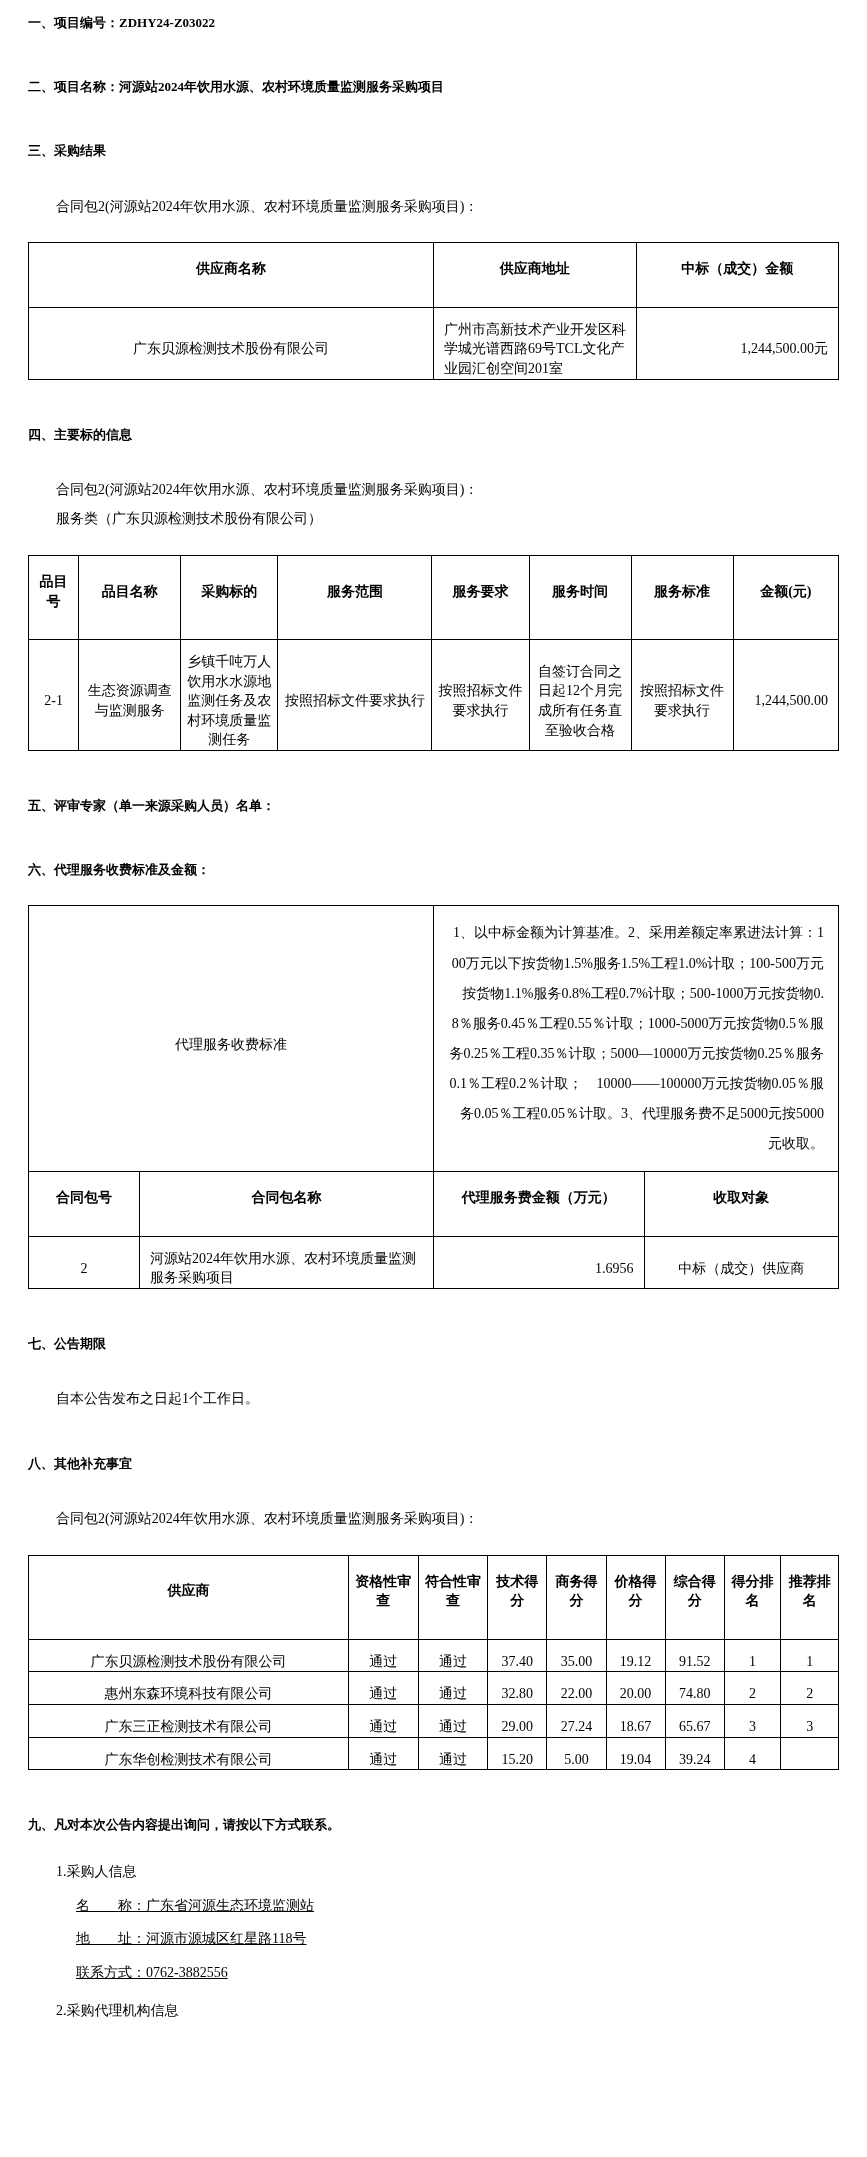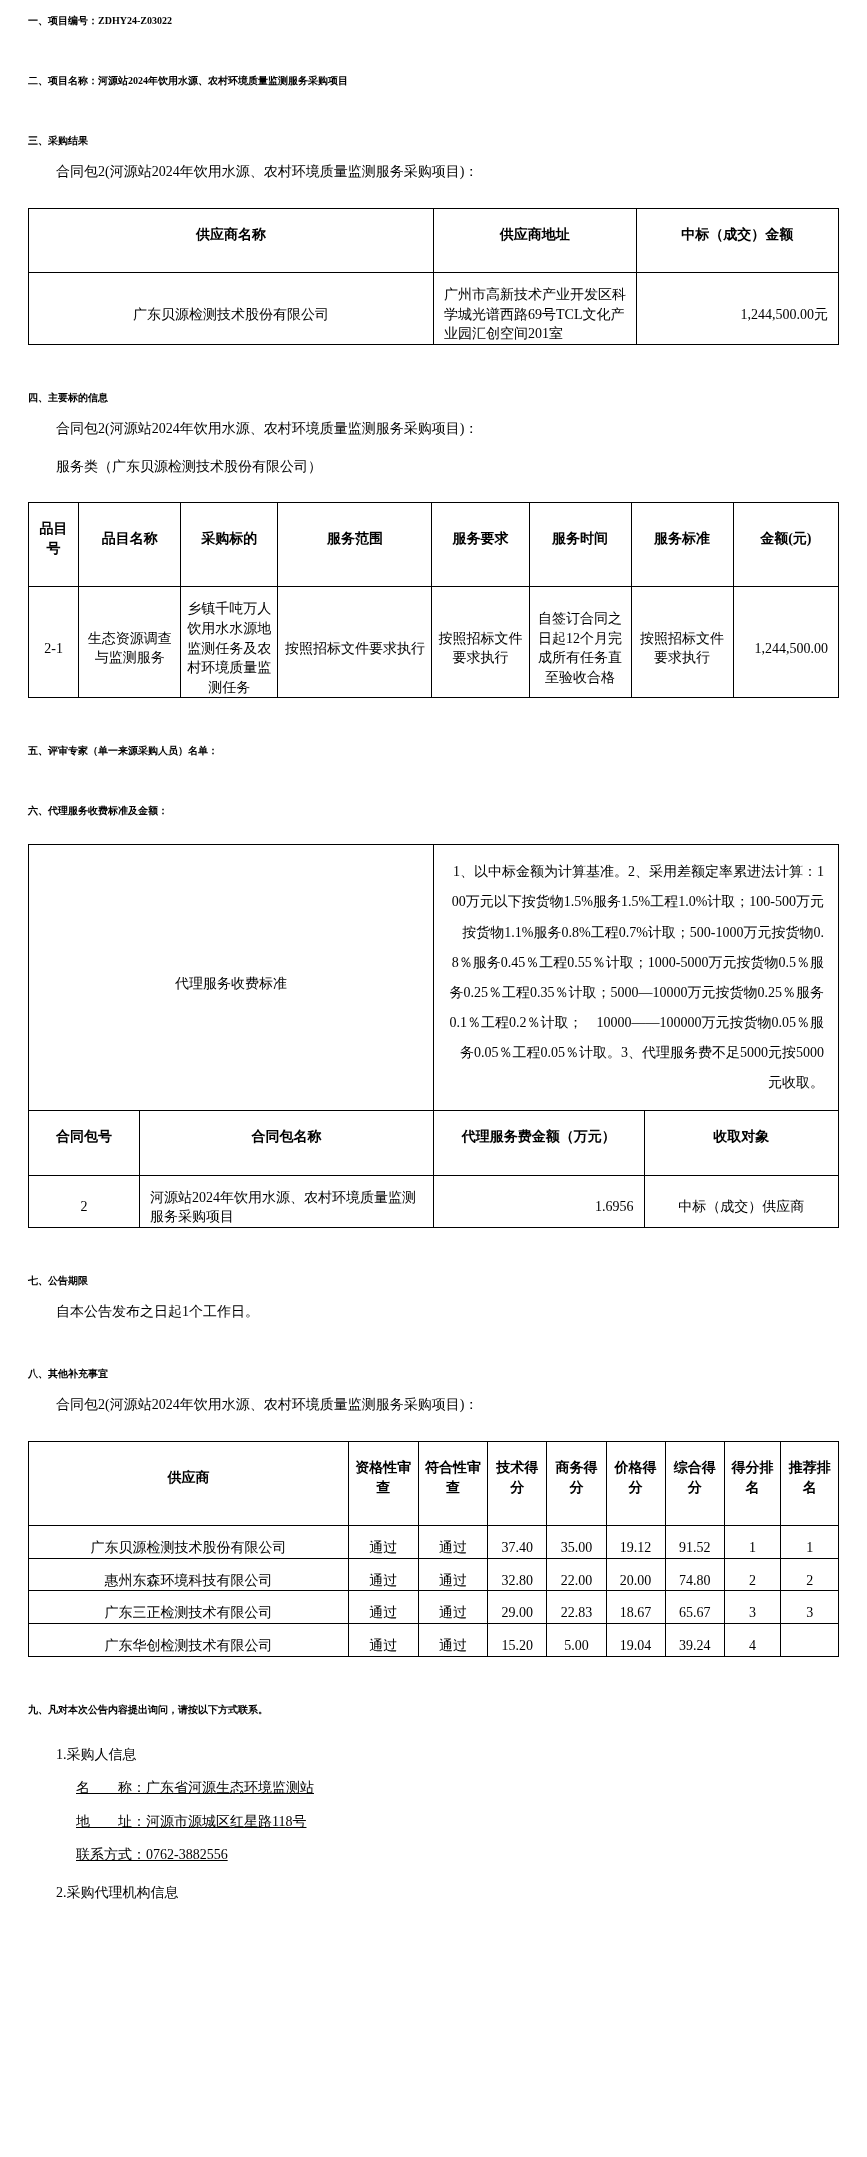"一、项目编号：ZDHY24-Z03022" .heading { font-size: 10px -> 13px }
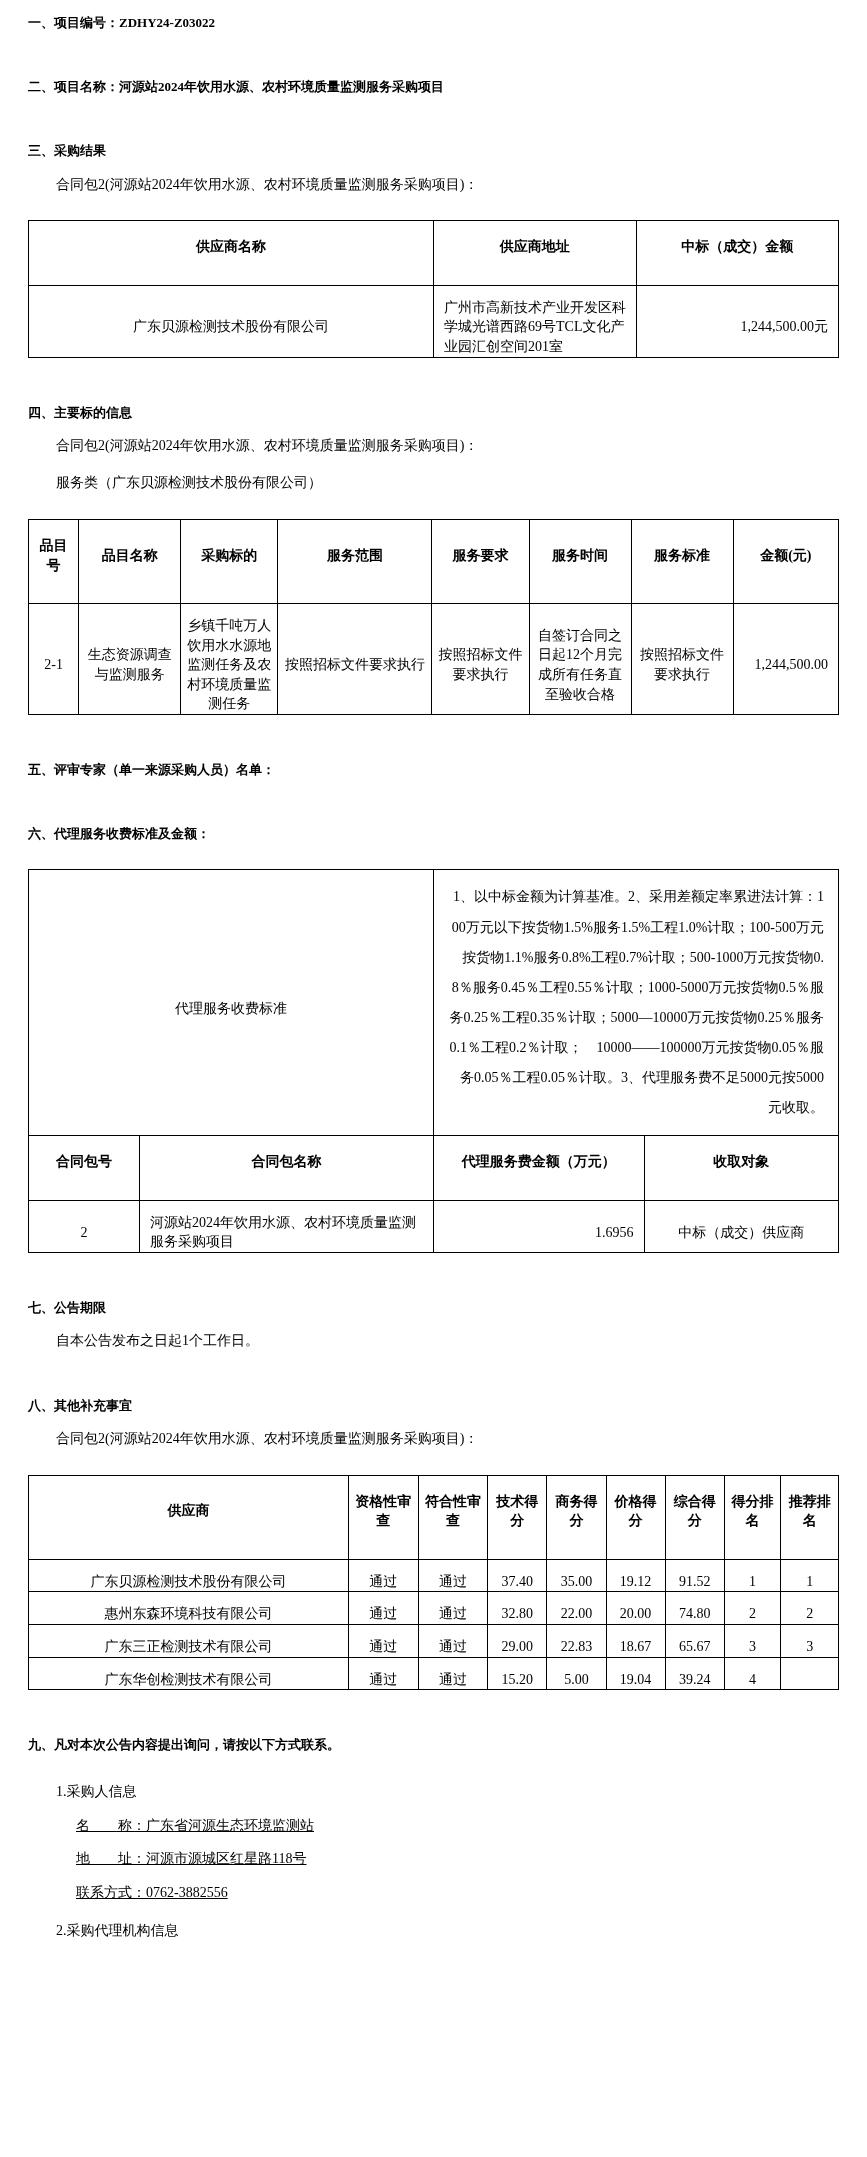"合同包2(河源站2024年饮用水源、农村环境质量监测服务采购项目)：" .sub-line { margin-top: 14px -> 36px }
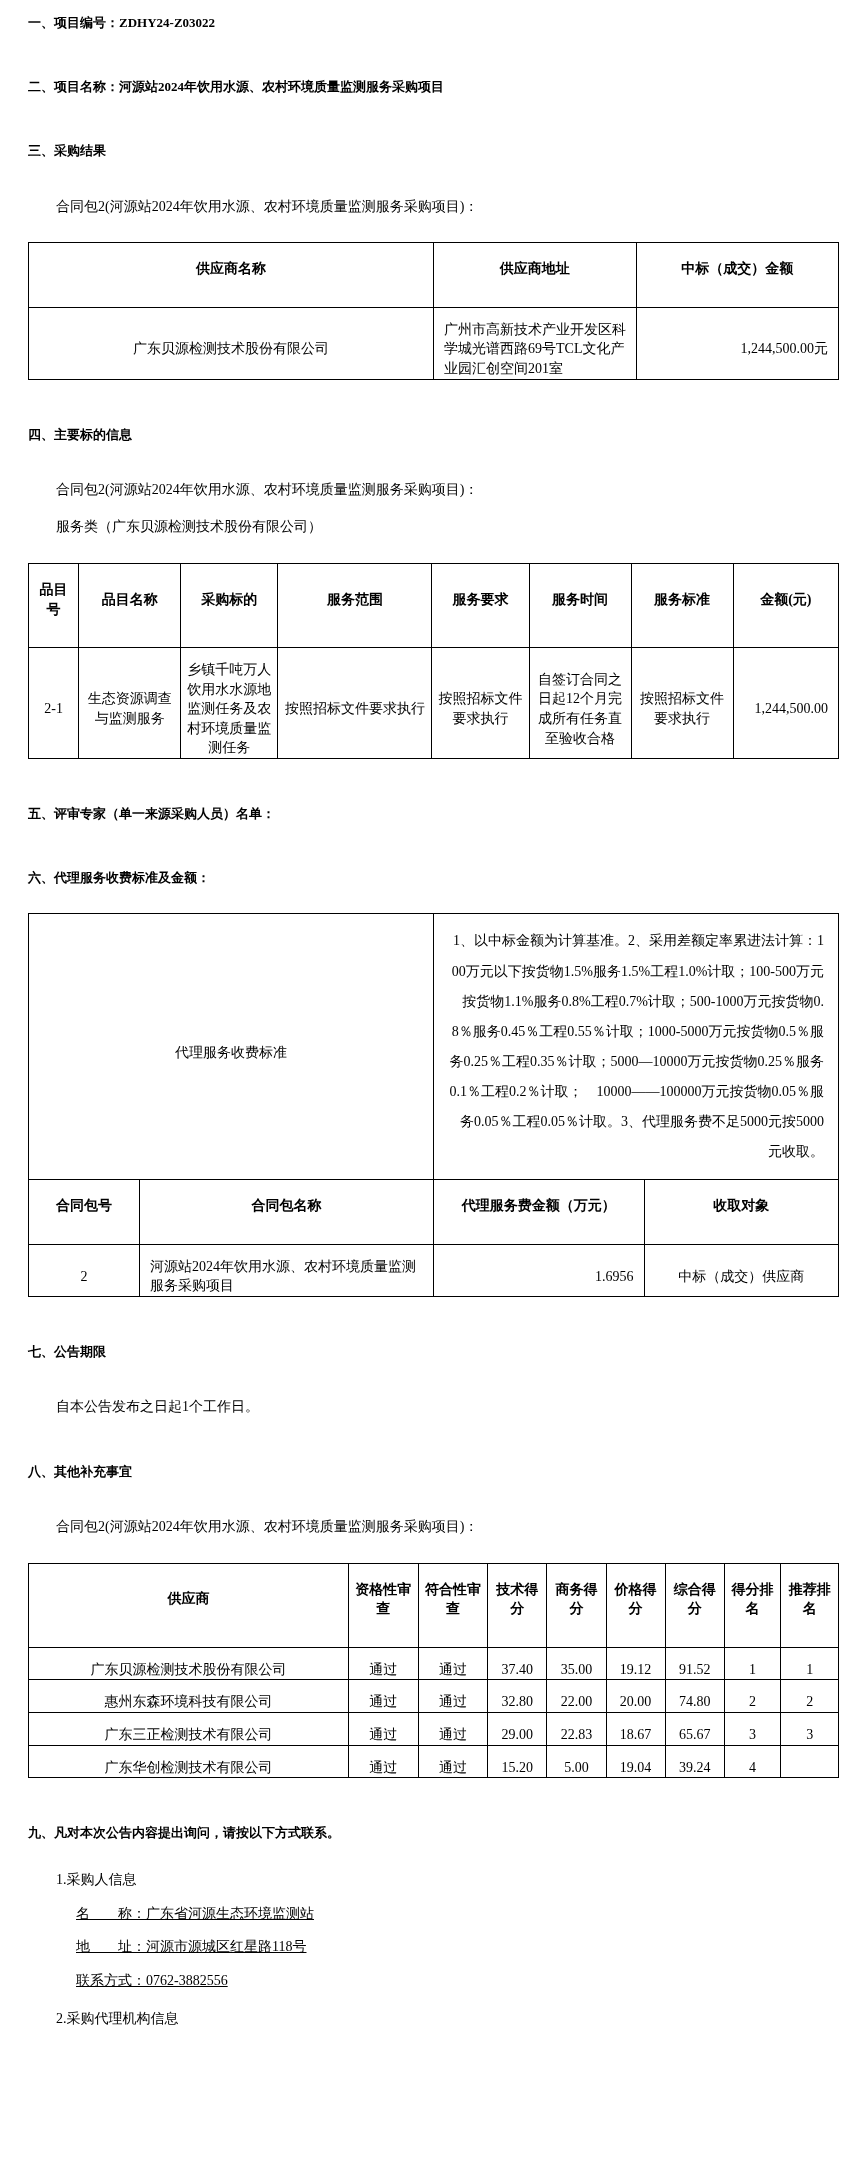"服务类（广东贝源检测技术股份有限公司）" div.sub-line { margin-top: 18px -> 10px }
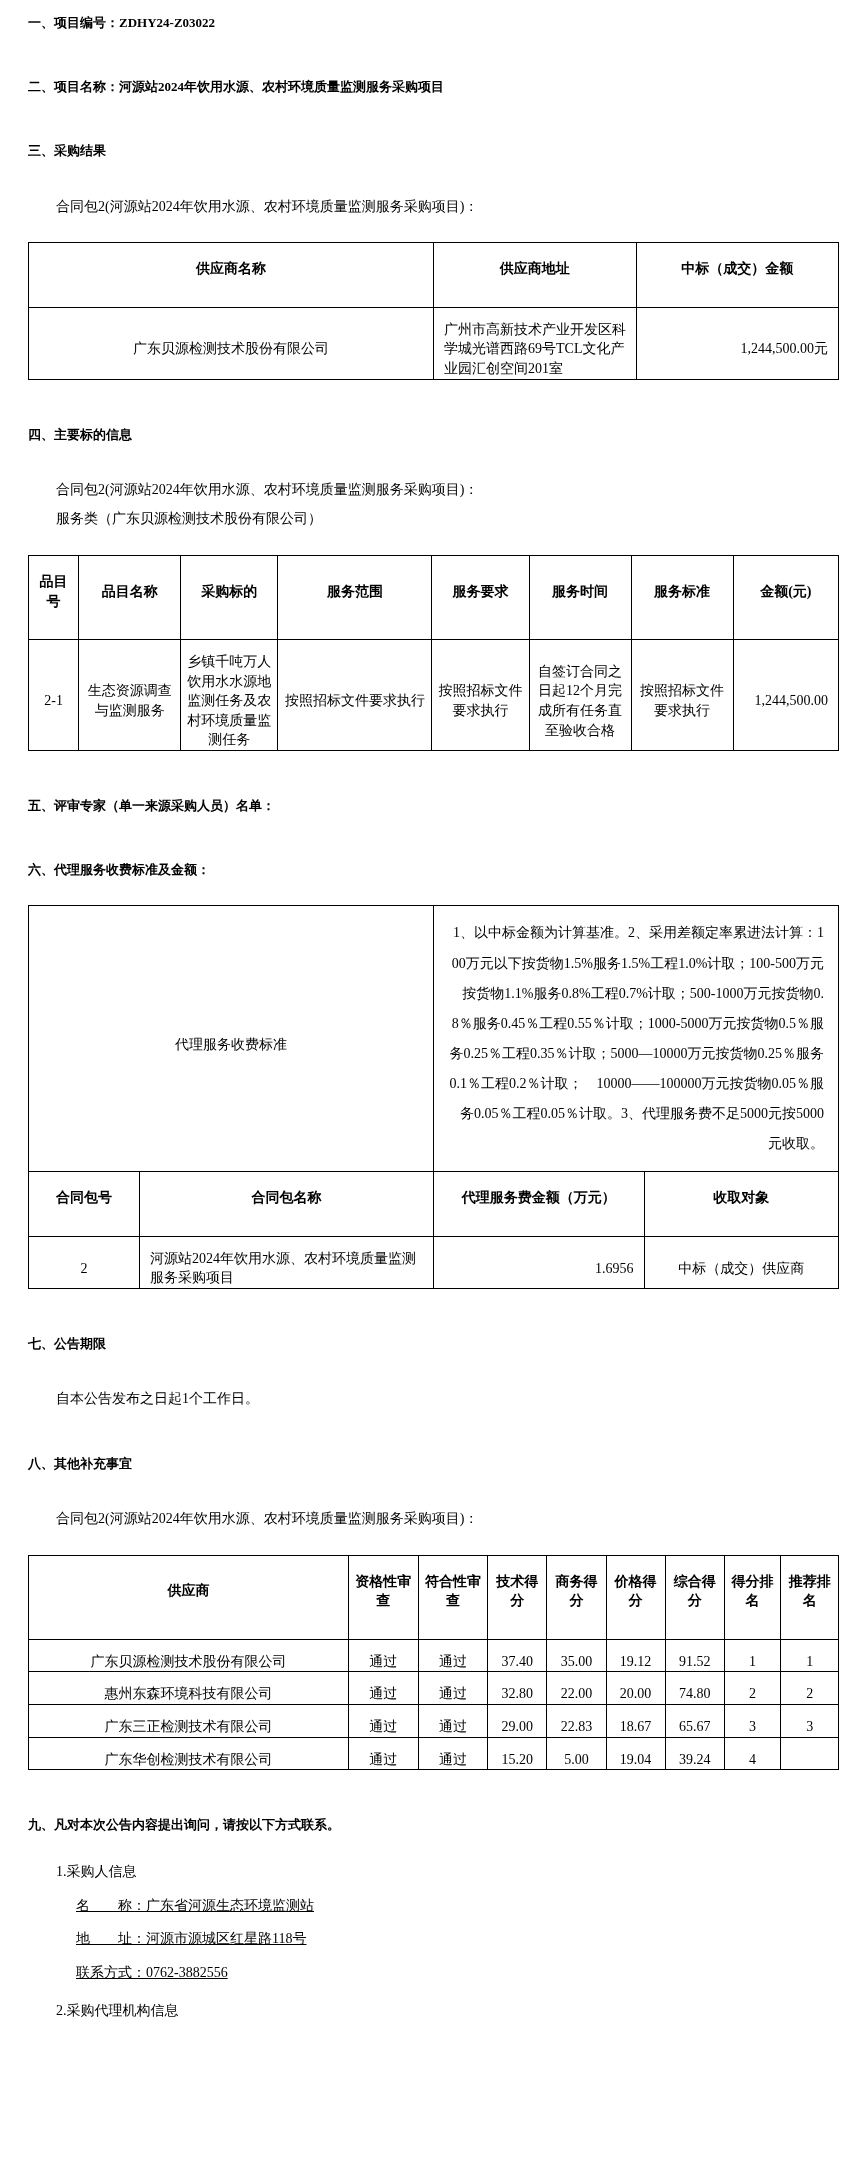"22.83" td { text: 22.83 -> 27.24 }
